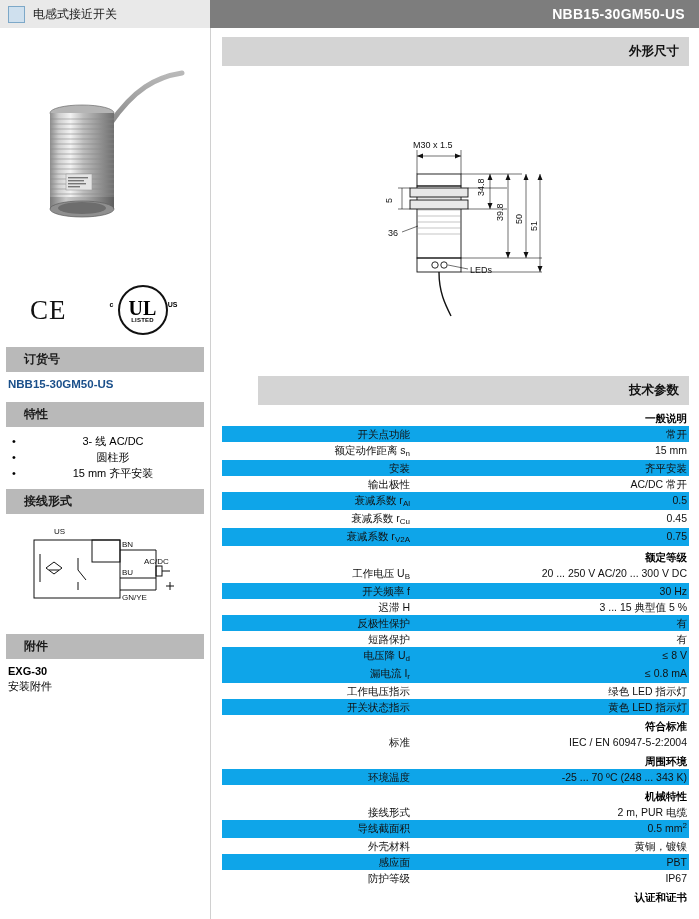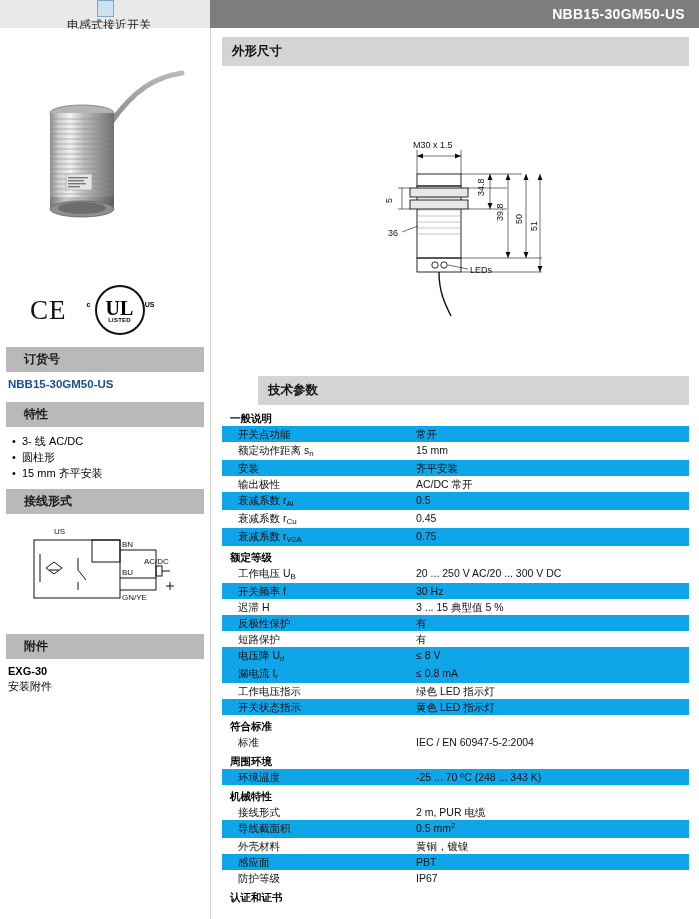"电感式接近开关" .header-left { flex-direction: column -> none }
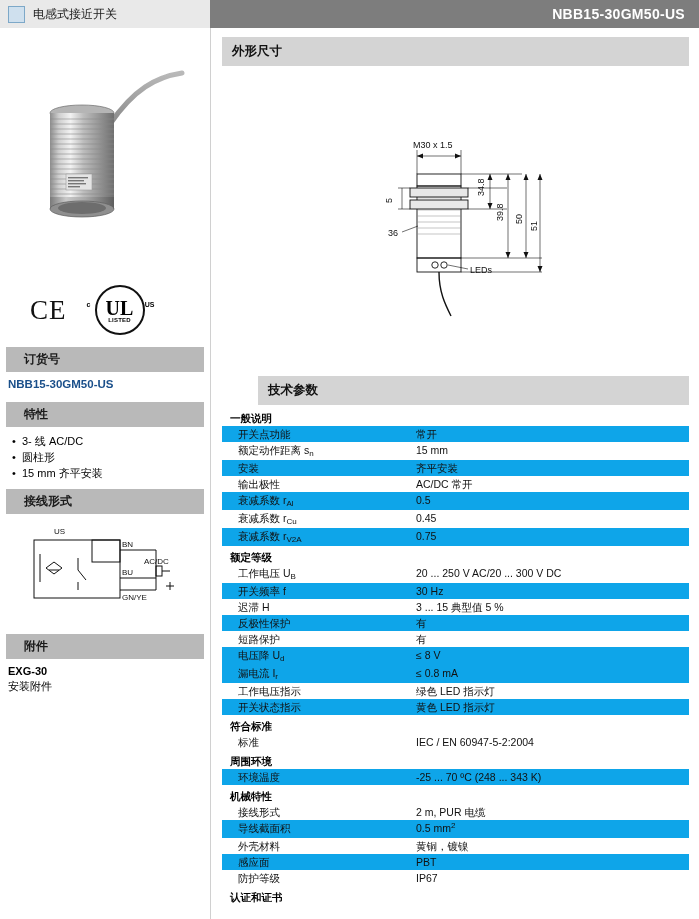"外形尺寸" .right-col { text-align: none -> right }
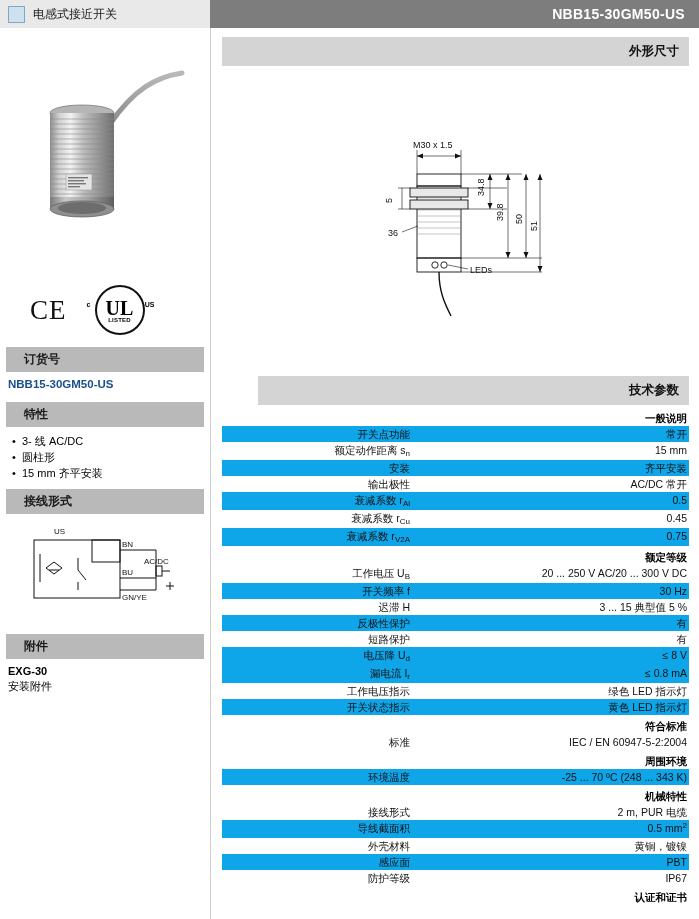"CE" .ce-ul-row { gap: 28px -> 51px }
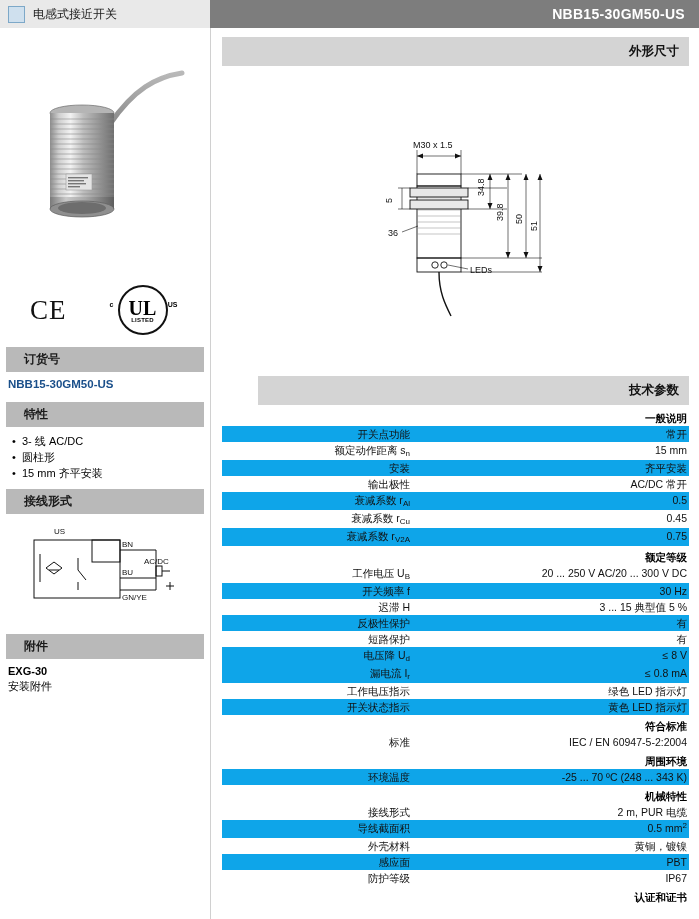"3- 线 AC/DC" ul.features { text-align: none -> center }
